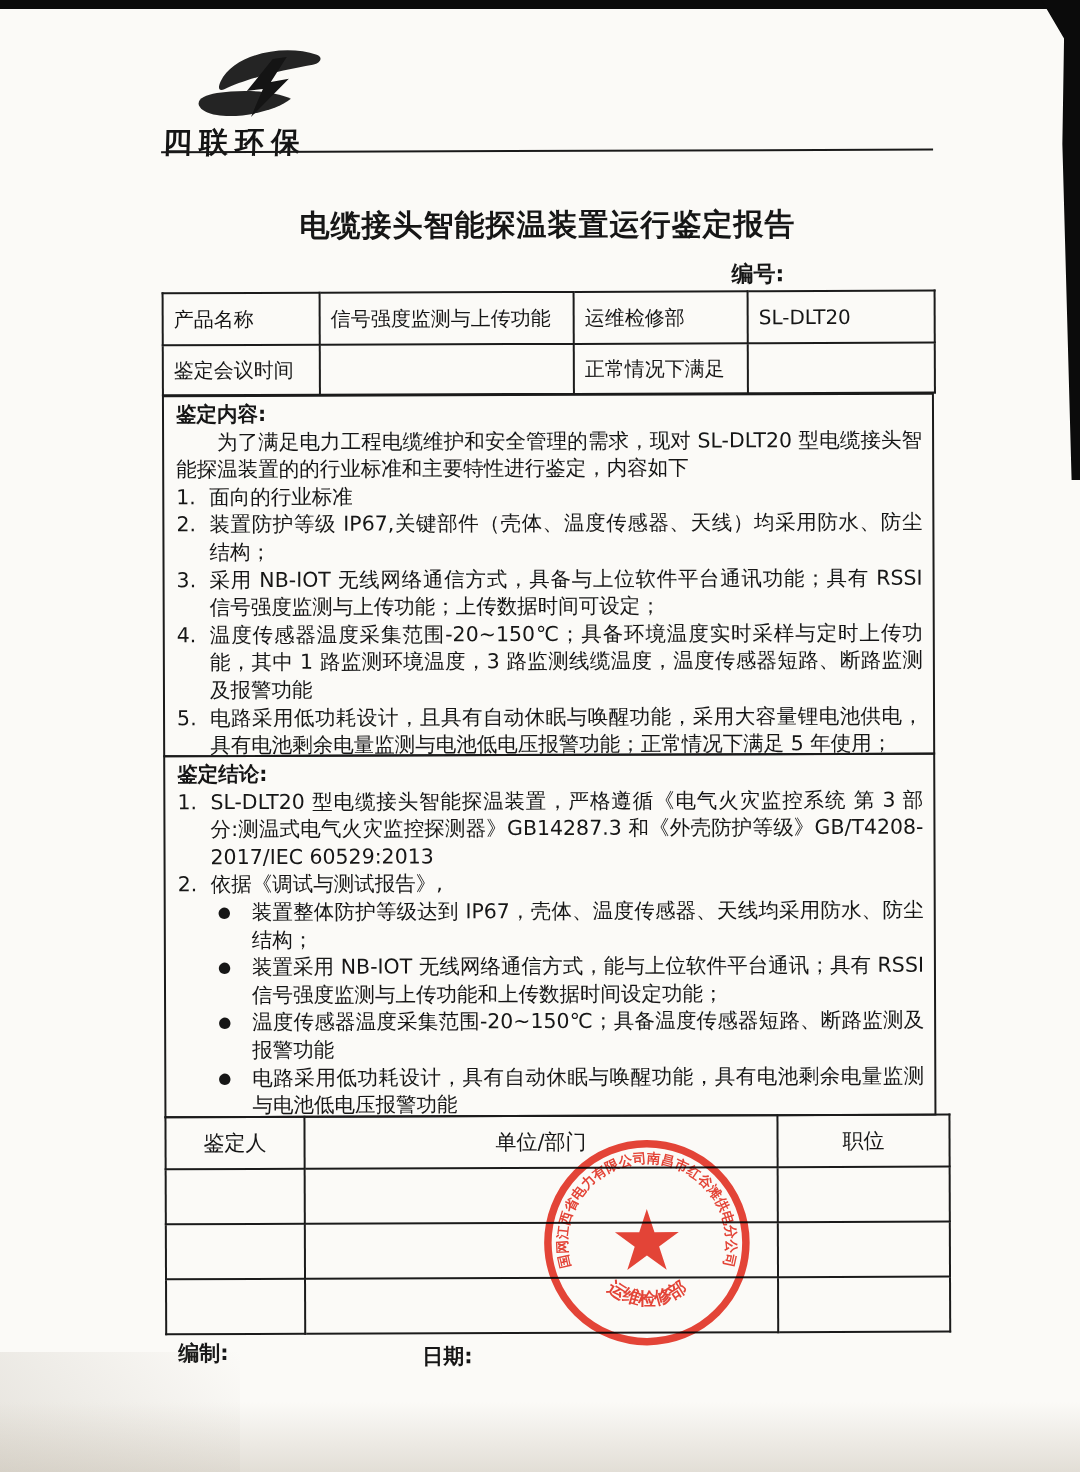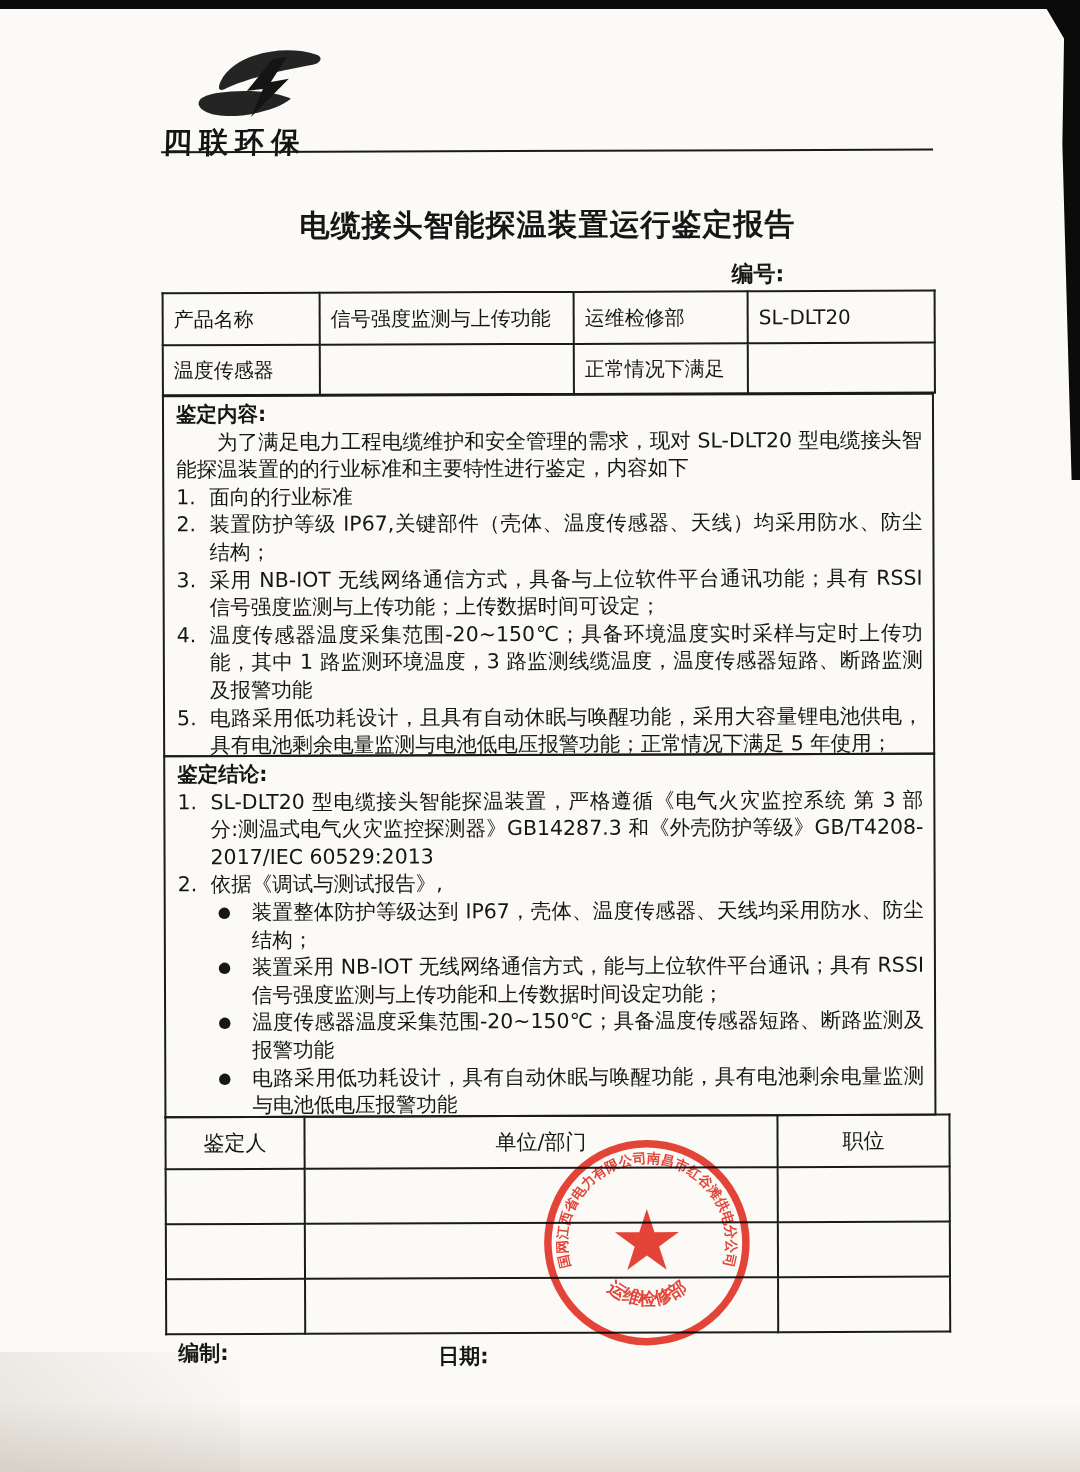"温度传感器" td { text: 温度传感器 -> 鉴定会议时间 }
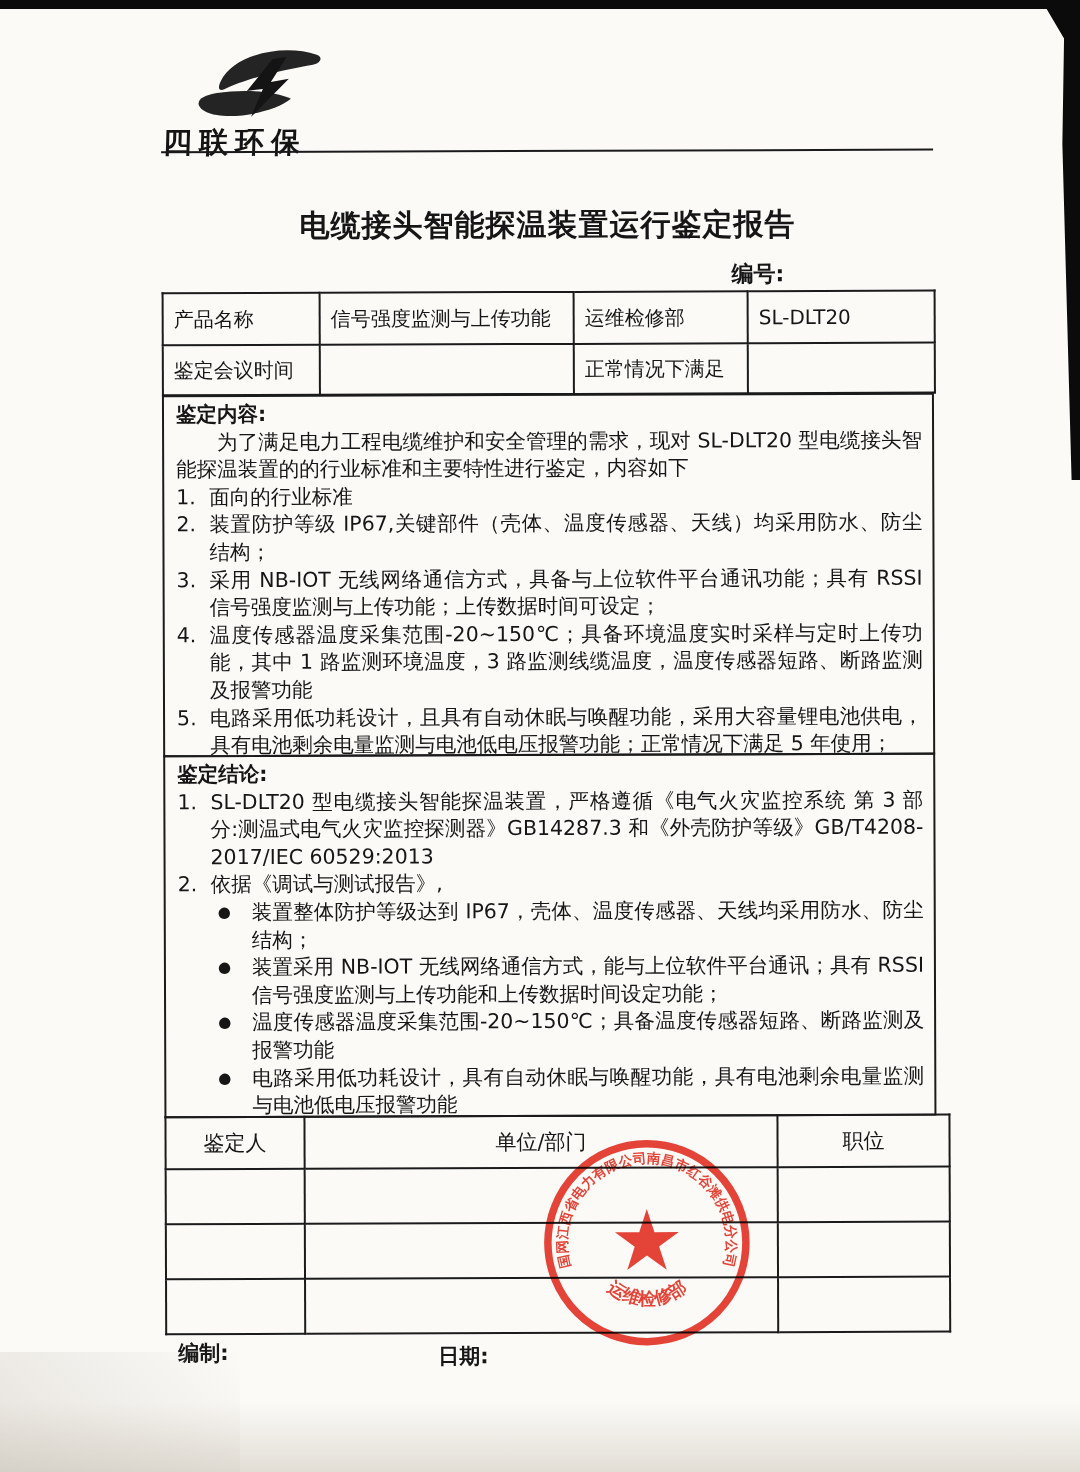"日期:" .footer .date { margin-left: 16px -> none }
